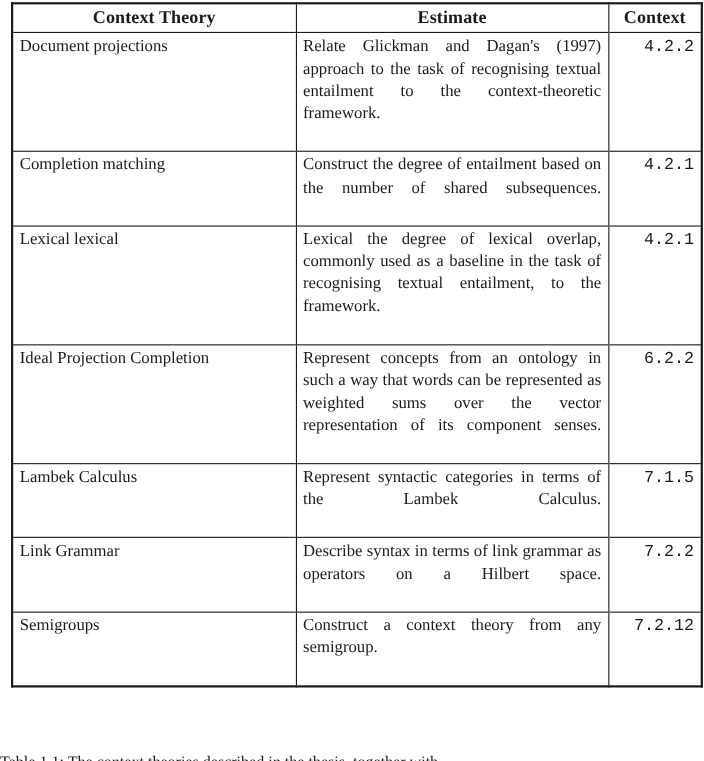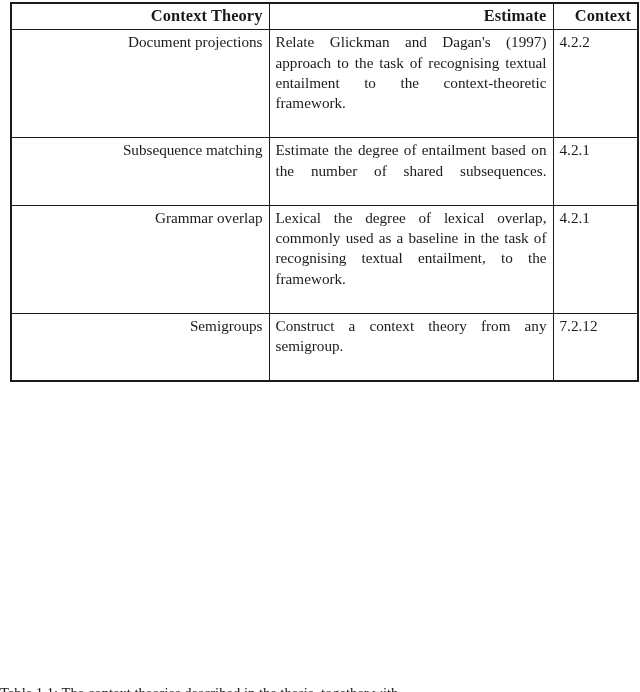"Context Theory" thead th { text-align: right -> center }
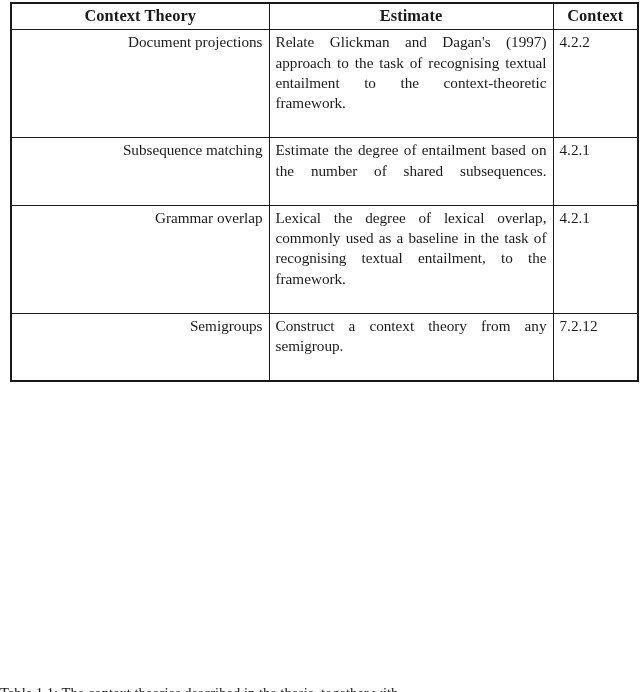"Document projections" td.cell-theory { text-align: right -> left }
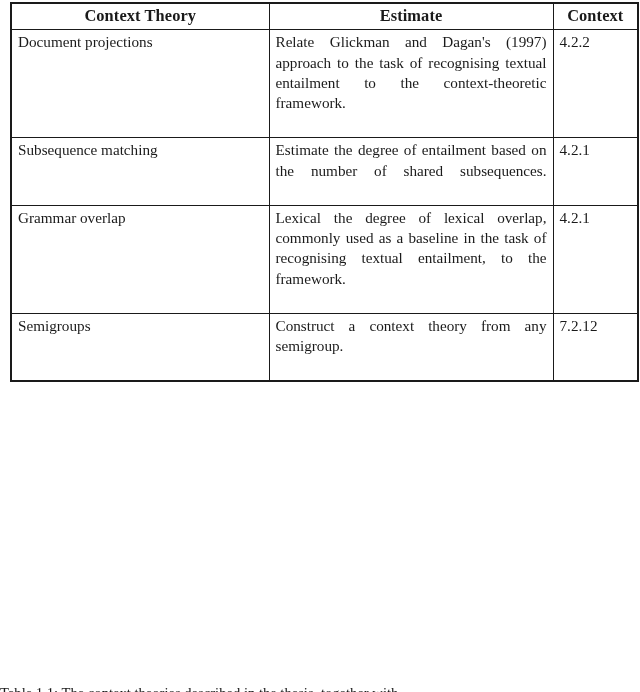"4.2.2" td.cell-section { font-family: none -> Liberation Mono, monospace; text-align: left -> right }
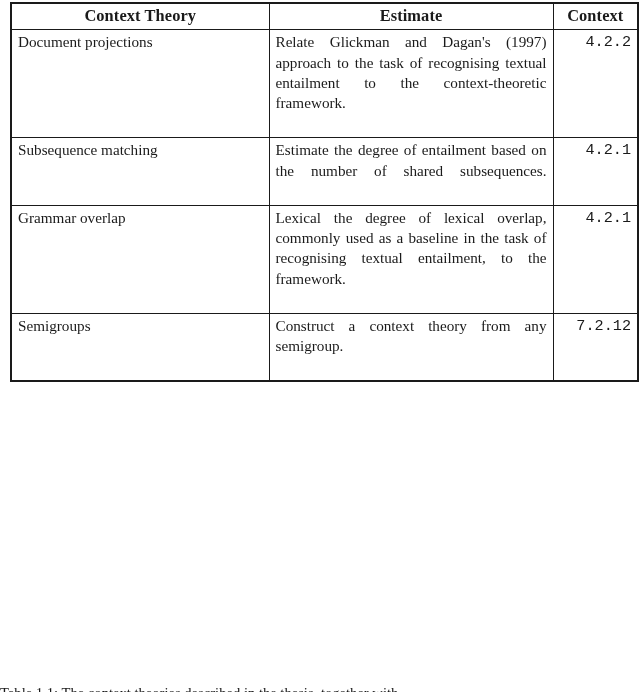"Subsequence matching" td.cell-theory { text: Subsequence -> Completion }
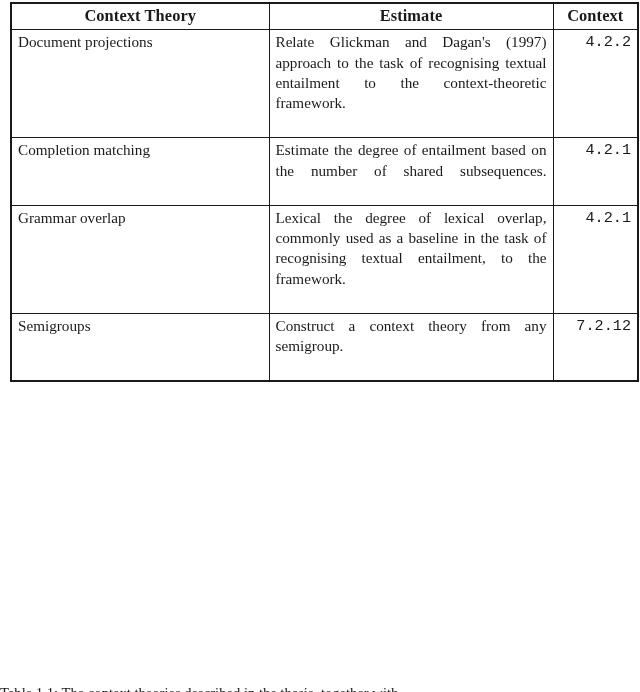"Estimate the degree of entailment" td.cell-purpose { text: Estimate -> Construct }
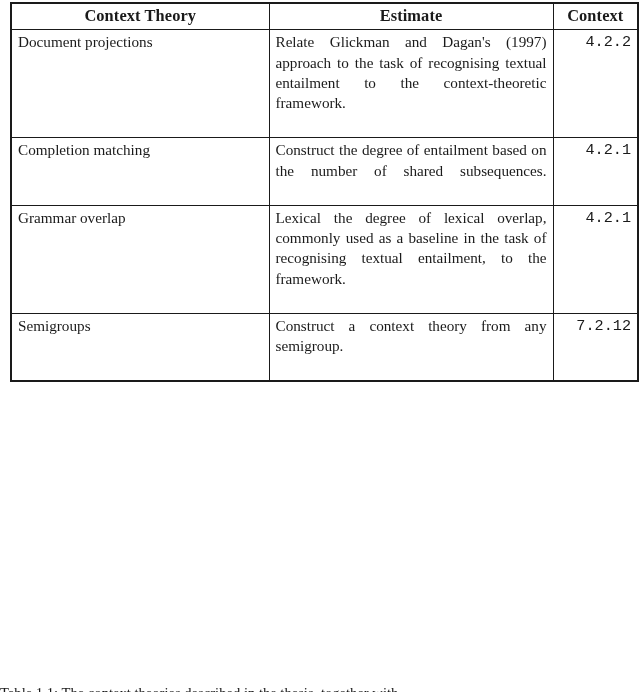"Grammar overlap" td.cell-theory { text: Grammar overlap -> Lexical lexical }
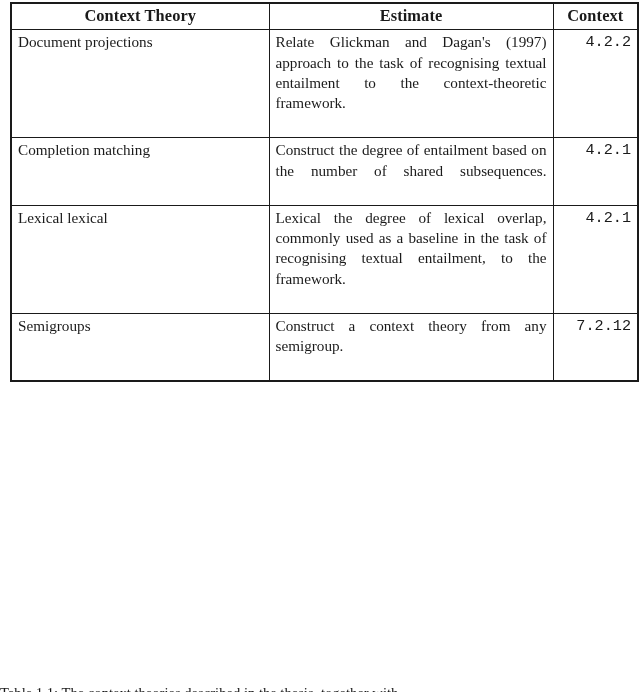"Ideal Projection Completion" tr.data-row { html: none -> <tr> <td>Ideal Projection Completion</td> <td>Represent concepts from an ontology in such a way that words can be represented as weighted sums over the vector representation of its component senses.</td> <td>6.2.2</td> </tr> }
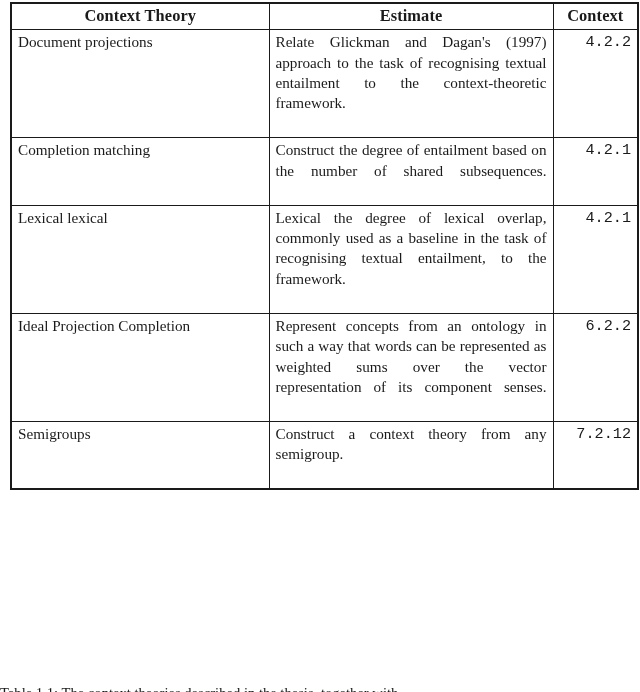"Lambek Calculus" tr.data-row { html: none -> <tr> <td>Lambek Calculus</td> <td>Represent syntactic categories in terms of the Lambek Calculus.</td> <td>7.1.5</td> </tr> }
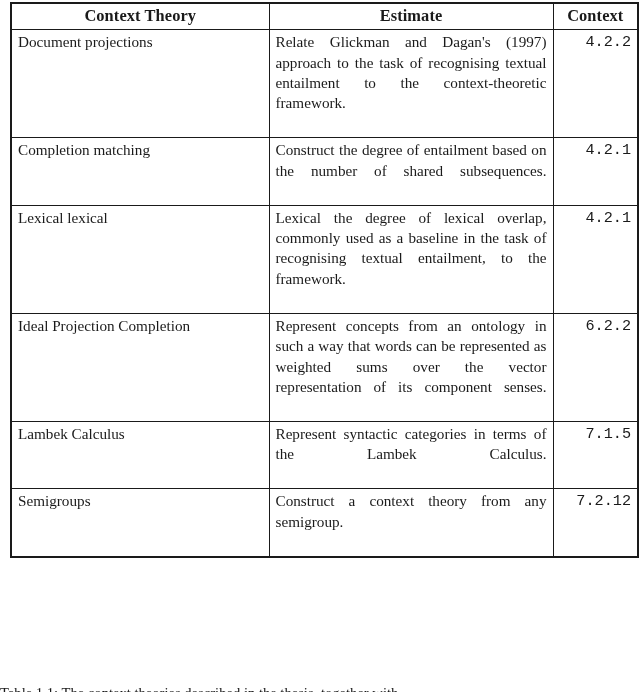"Link Grammar" tr.data-row { html: none -> <tr> <td>Link Grammar</td> <td>Describe syntax in terms of link grammar as operators on a Hilbert space.</td> <td>7.2.2</td> </tr> }
